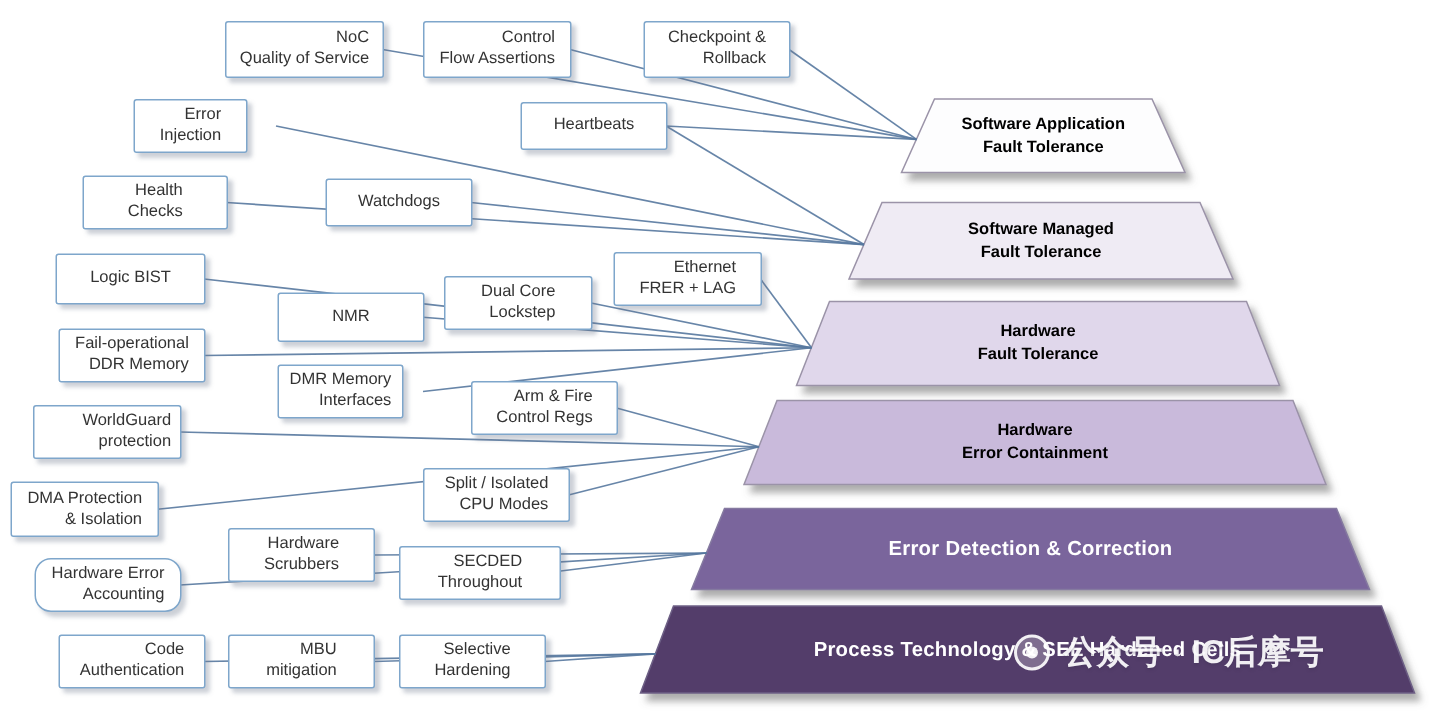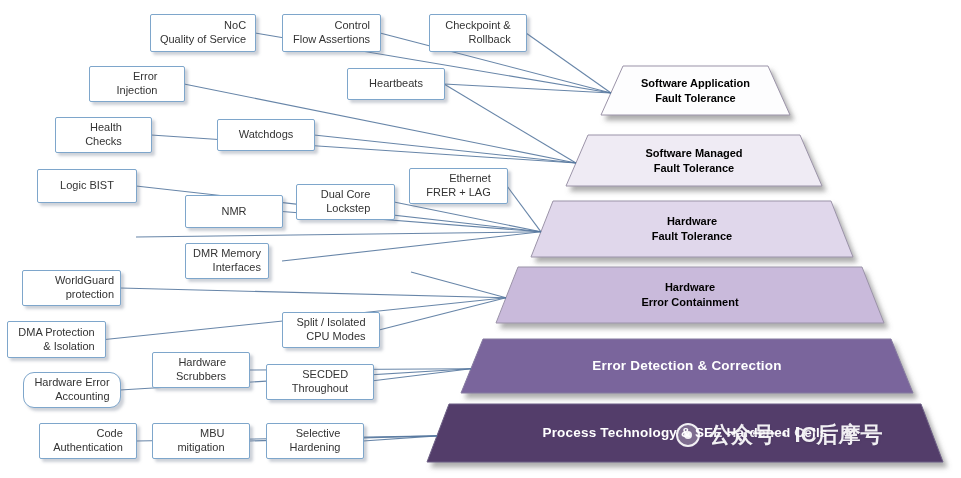"Error" div.box { width: 96px -> 76px }
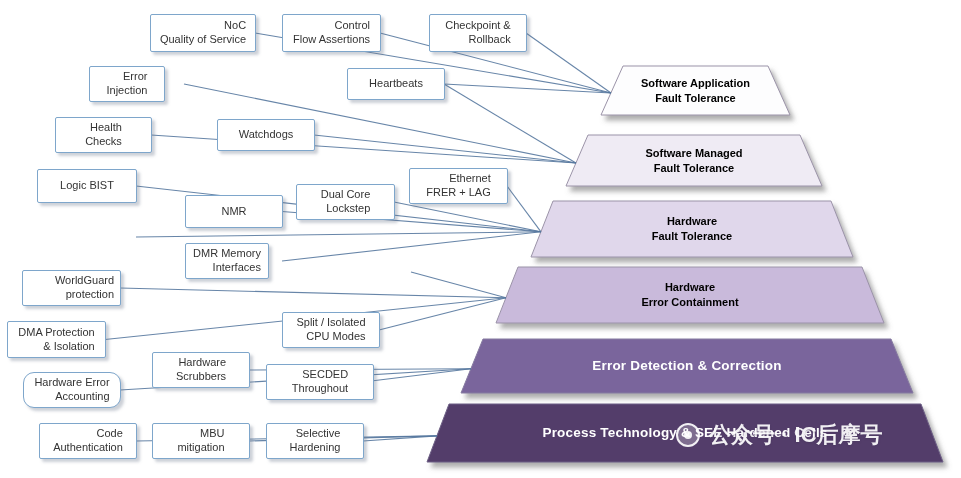"Fail-operational" div.box { html: none -> <div> <span>Fail-operational DDR Memory</span> </div> }
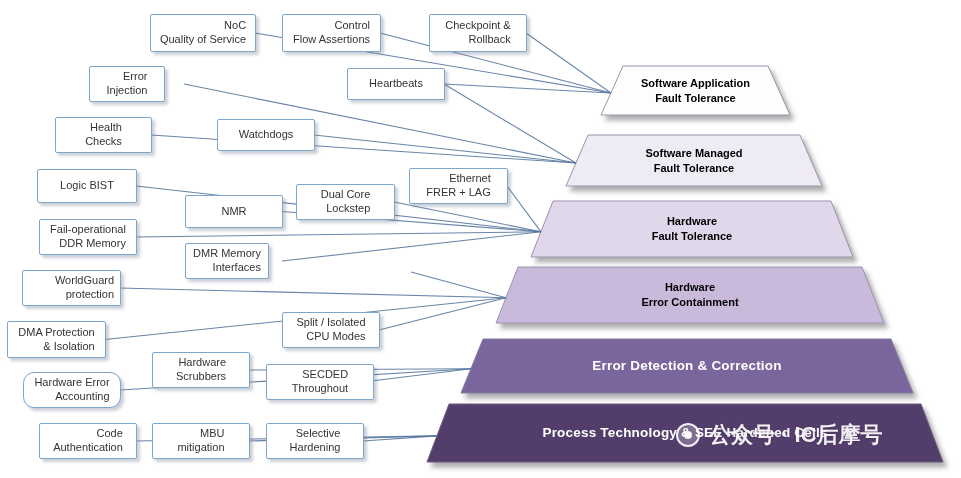"Arm & Fire" div.box { html: none -> <div> <span>Arm &amp; Fire Control Regs</span> </div> }
